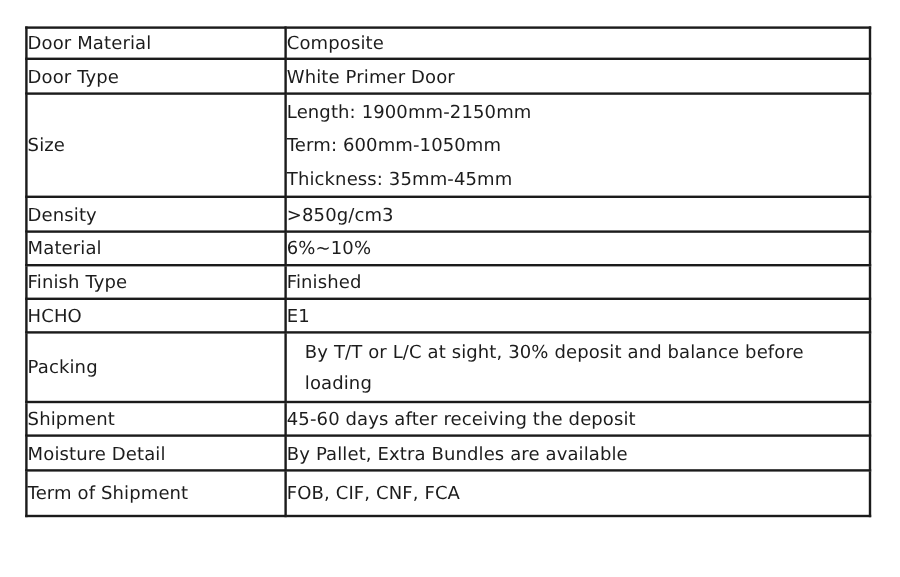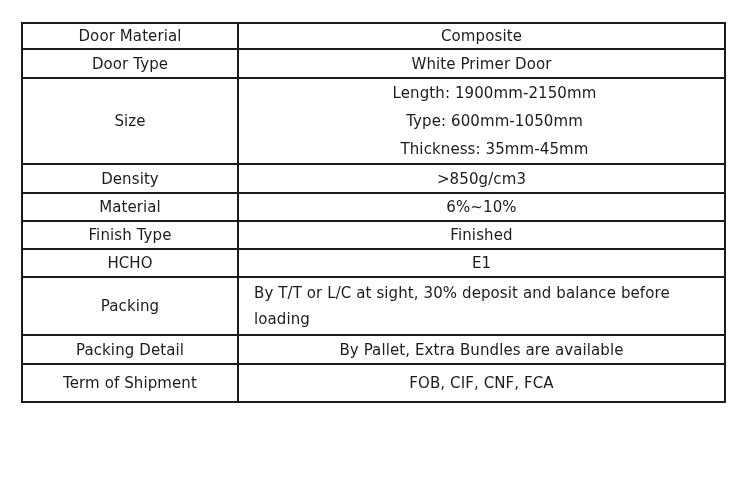"Door Material" table.spec-table td { text-align: center -> none }
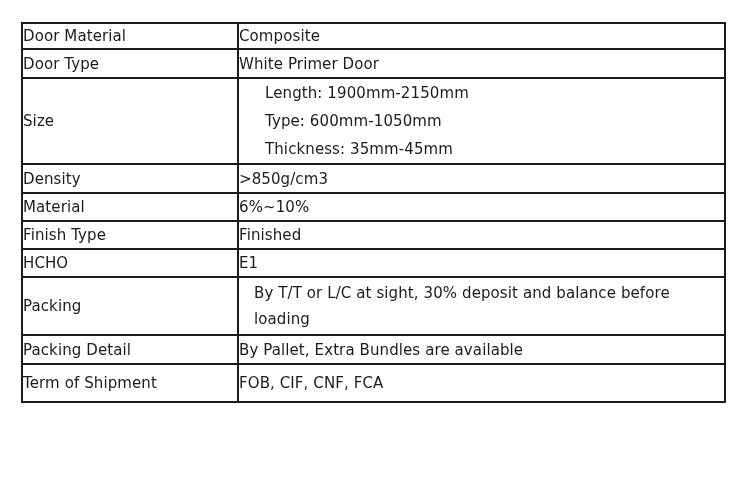"Length: 1900mm-2150mm" td.value-cell .value-line { padding-left: 26px -> none }
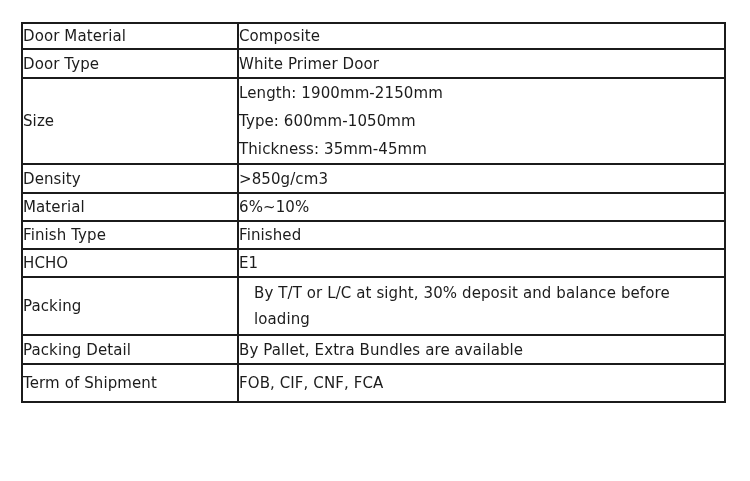"Type: 600mm-1050mm" div.value-line { text: Type -> Term }
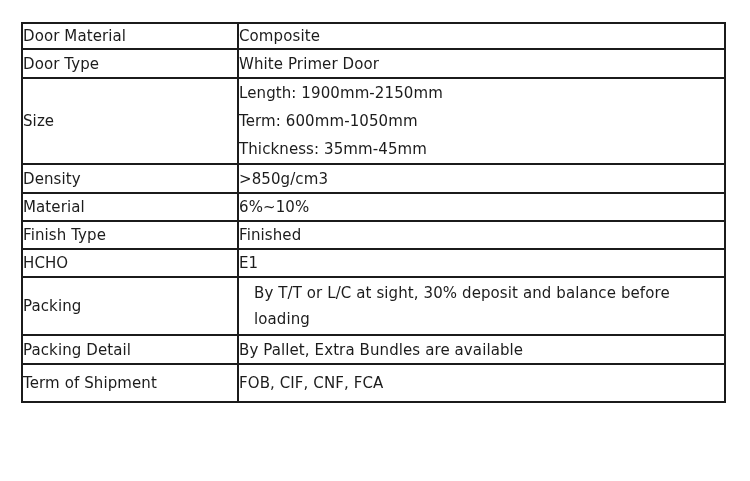"Shipment" tr.h28 { html: none -> <tr> <td>Shipment</td> <td>45-60 days after receiving the deposit</td> </tr> }
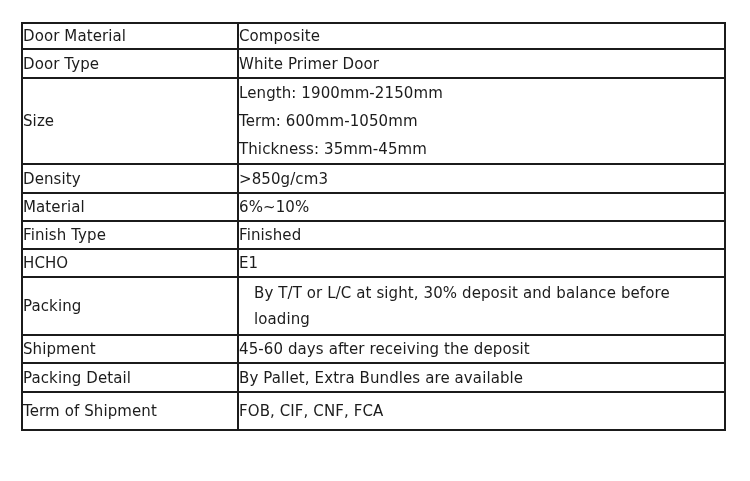"Packing Detail" td.label-cell { text: Packing -> Moisture }
